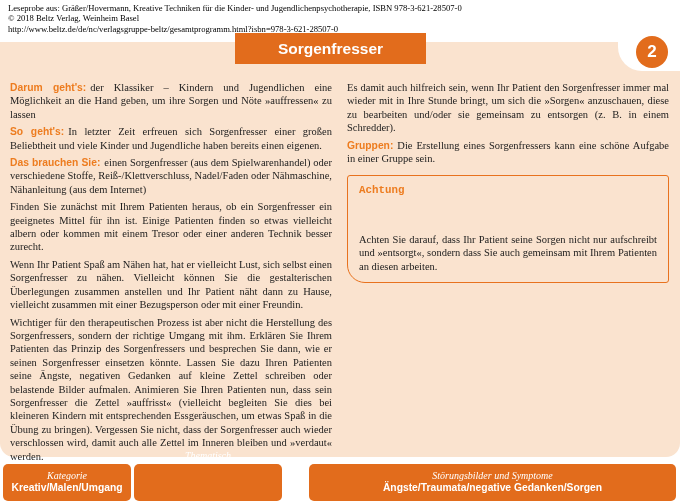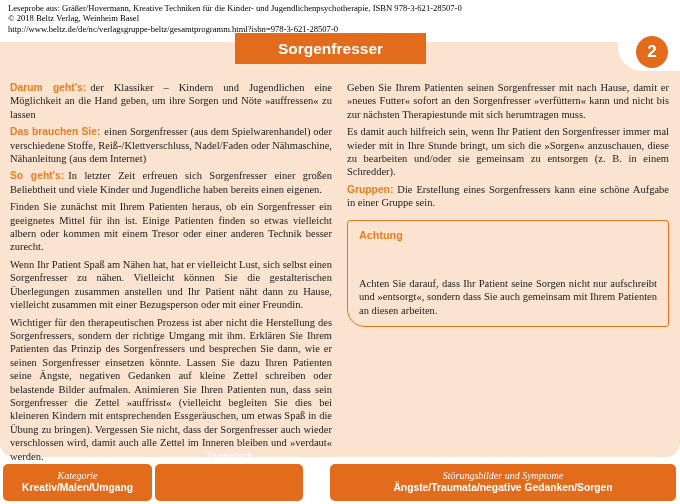"Geben Sie Ihrem Patienten seinen" p { html: <p><span></span><span>Geben Sie Ihrem Patienten seinen Sorgenfresser mit nach Hause, damit er »neues Futter« sofort an den Sorgenfresser »verfüttern« kann und nicht bis zur nächsten Therapiestunde mit sich herumtragen muss.</span></p> -> none }
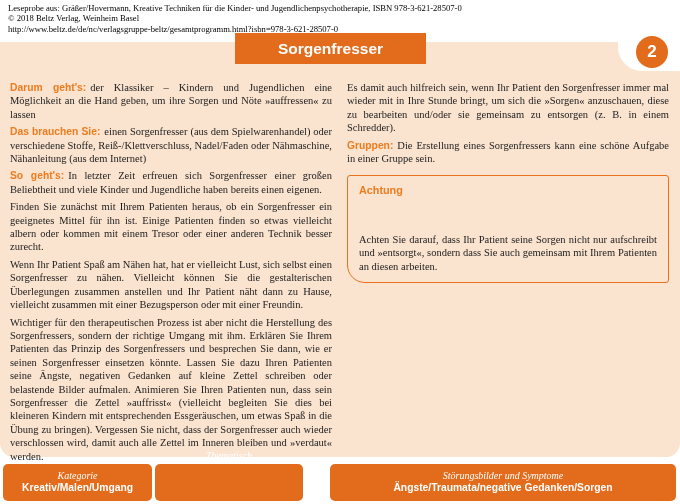"Das brauchen Sie: einen Sorgenfresser" p { order: before "So geht's: In letzter Zeit" -> after "So geht's: In letzter Zeit" }
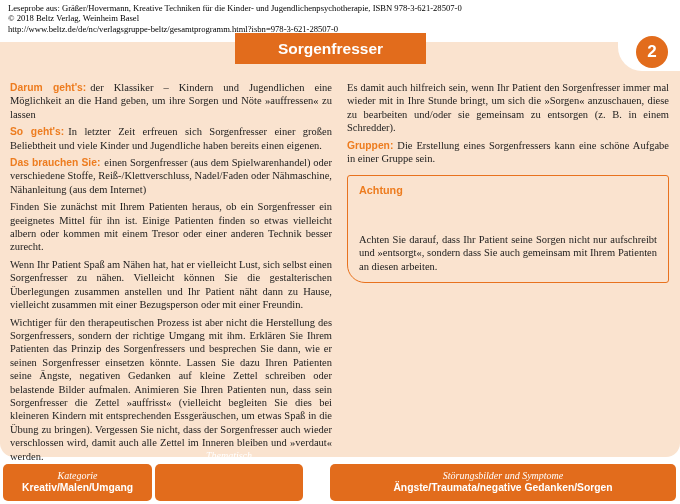"Achtung" .notice-title { font-family: Liberation Sans, sans-serif -> Liberation Mono, monospace }
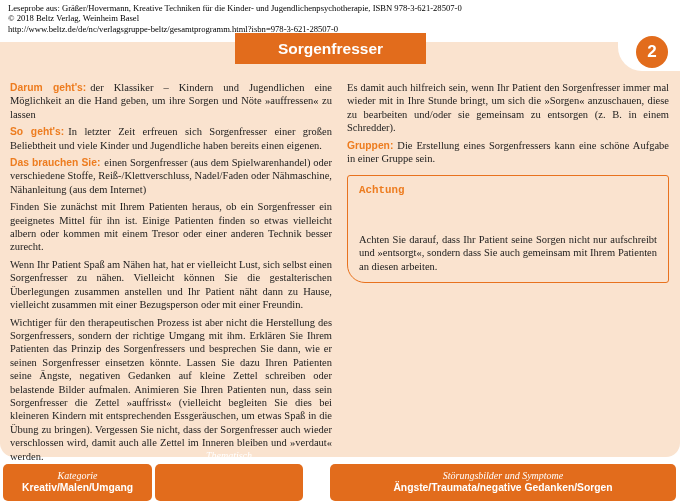"Kategorie" .fc1 { width: 149px -> 128px }
